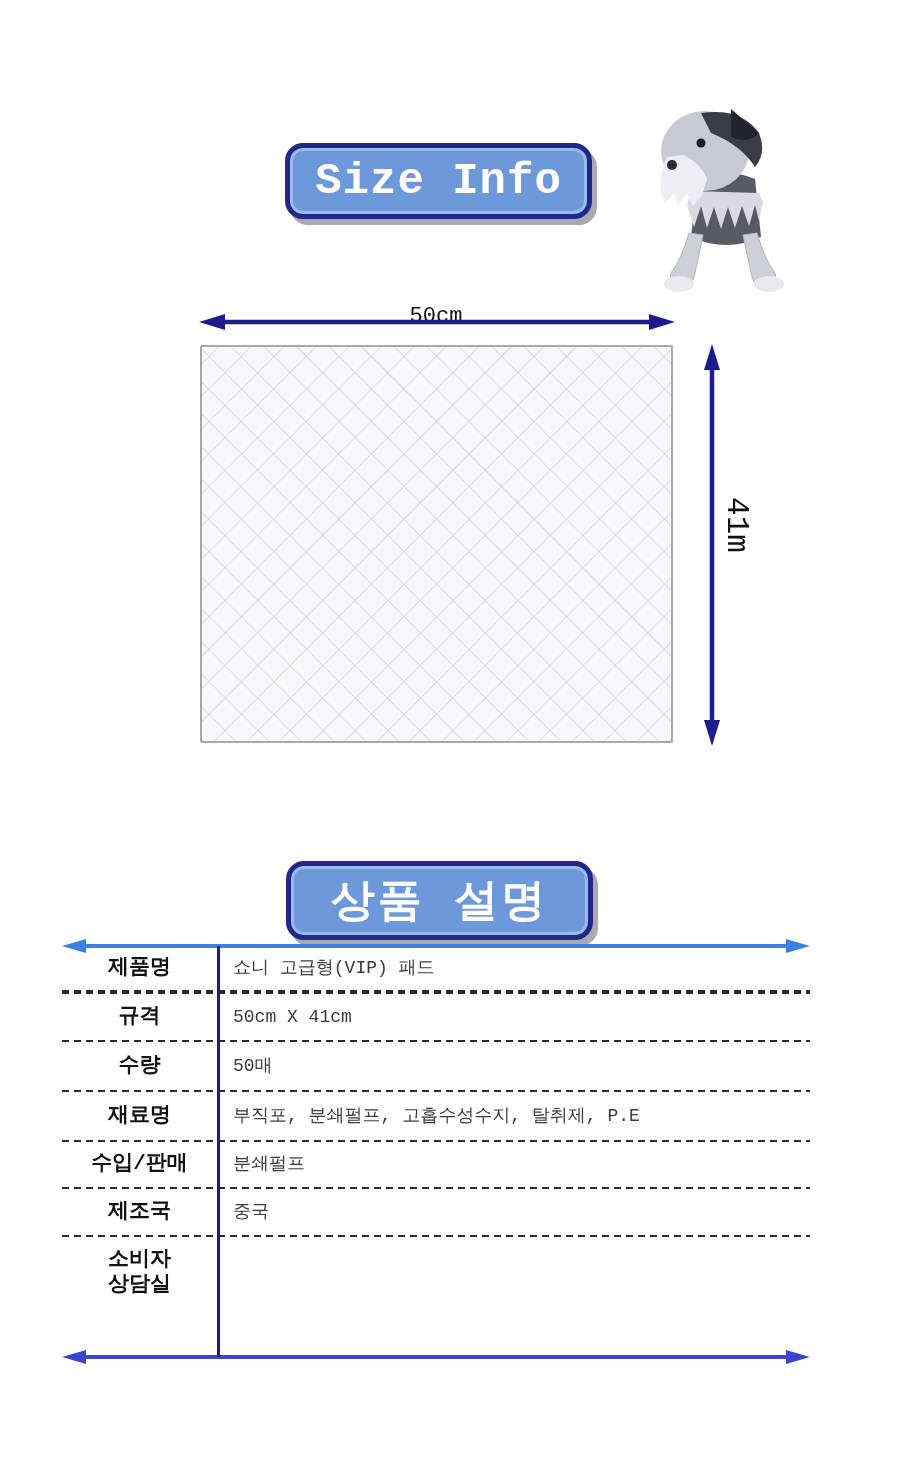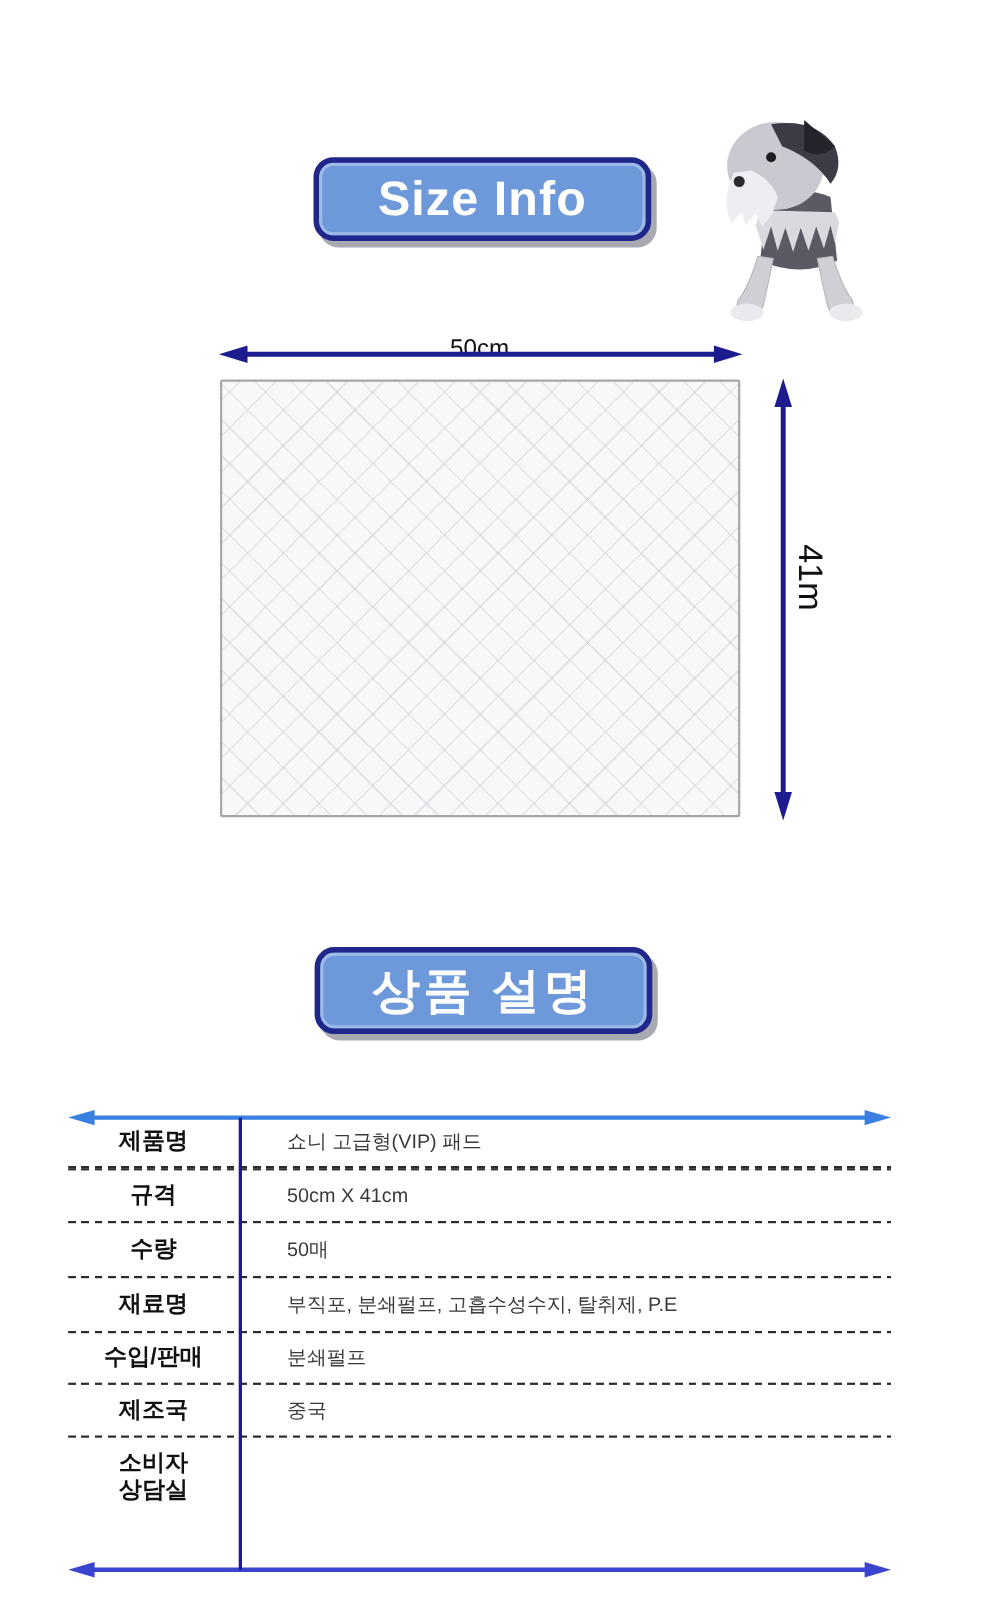"Size Info" .canvas { font-family: Liberation Sans, sans-serif -> Liberation Mono, monospace }
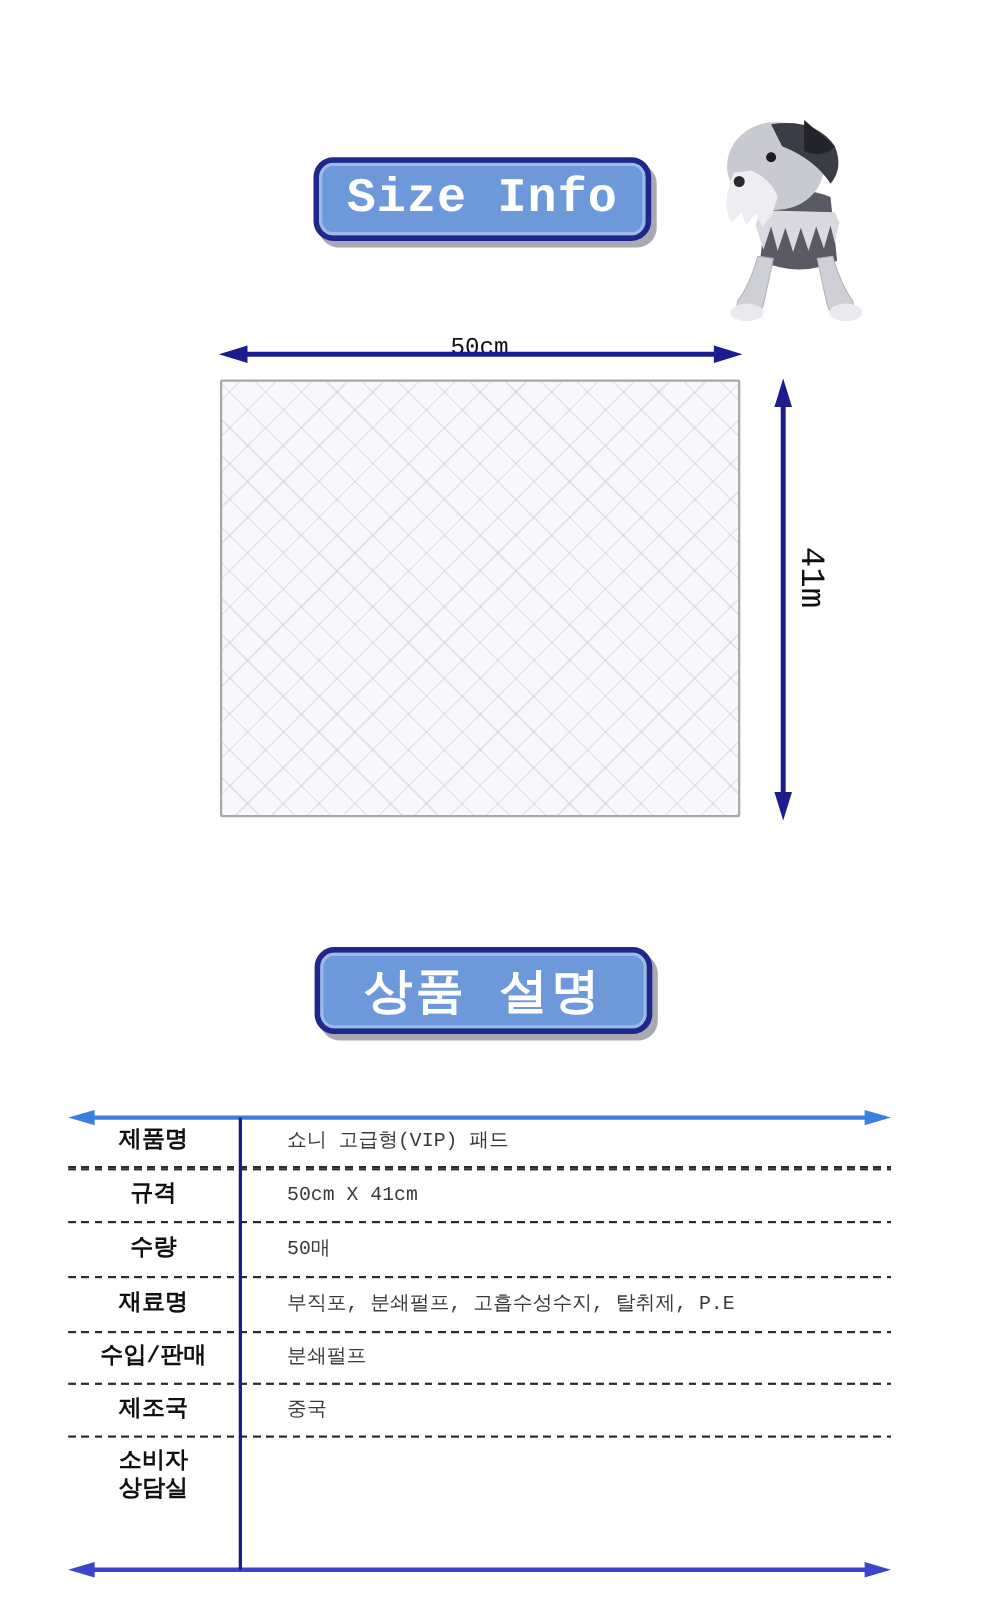"제품명" .spec { top: 1016px -> 946px }
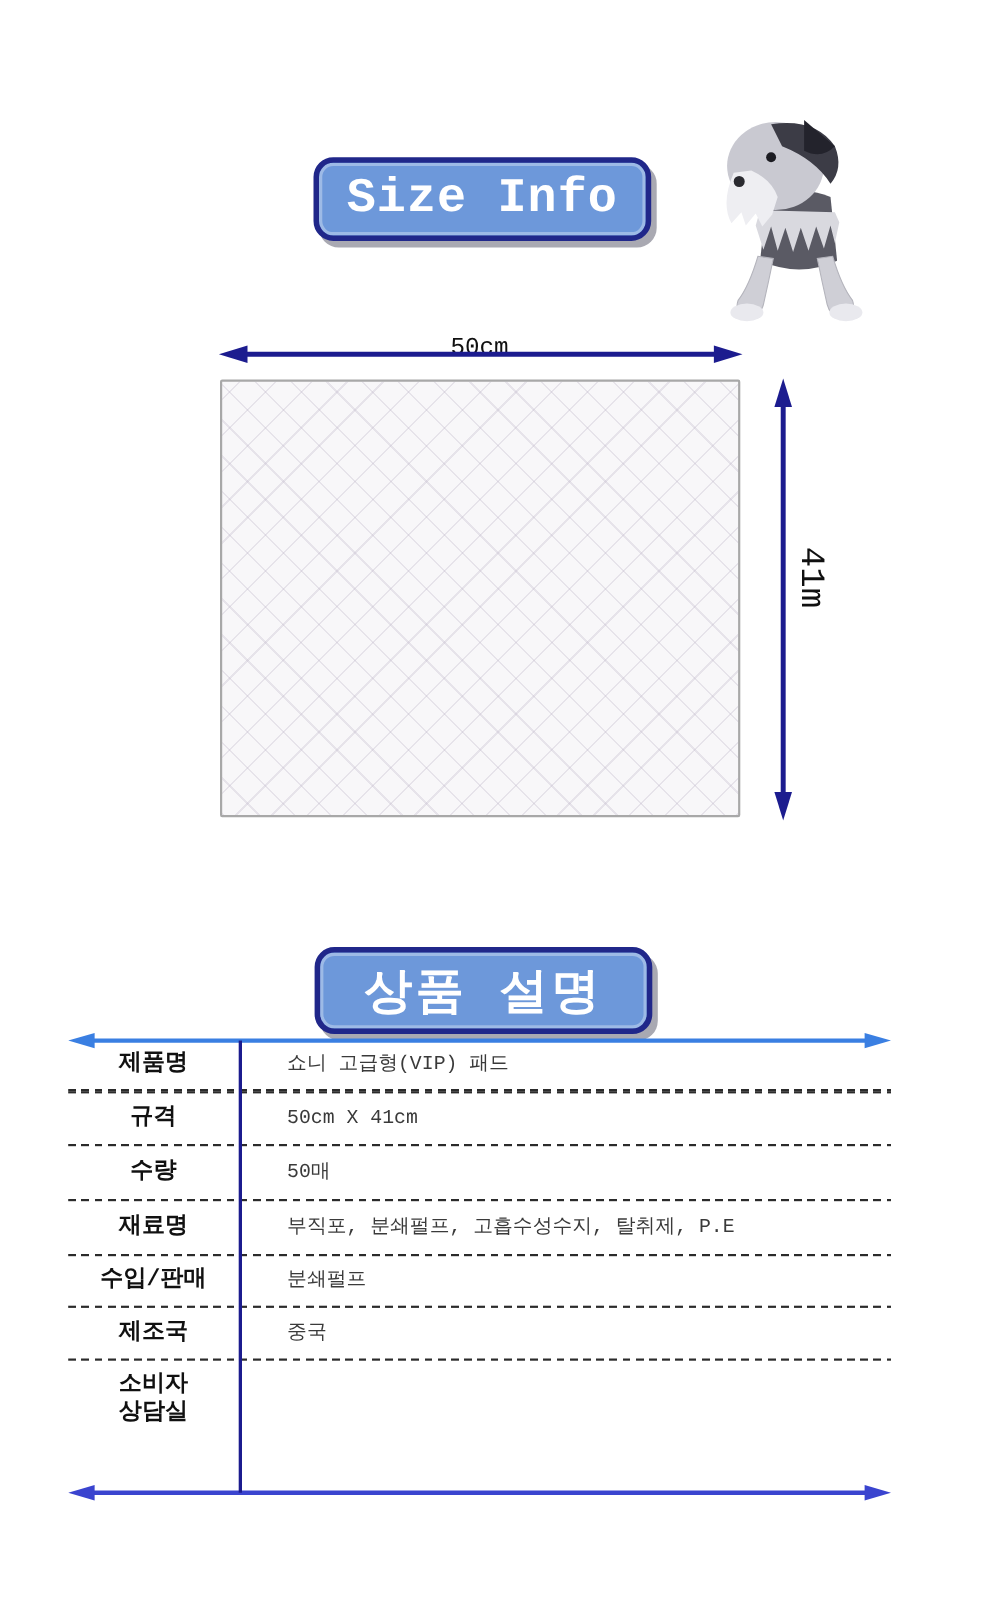"쇼니 고급형(VIP) 패드" .t-value { padding-left: 44px -> 16px }
